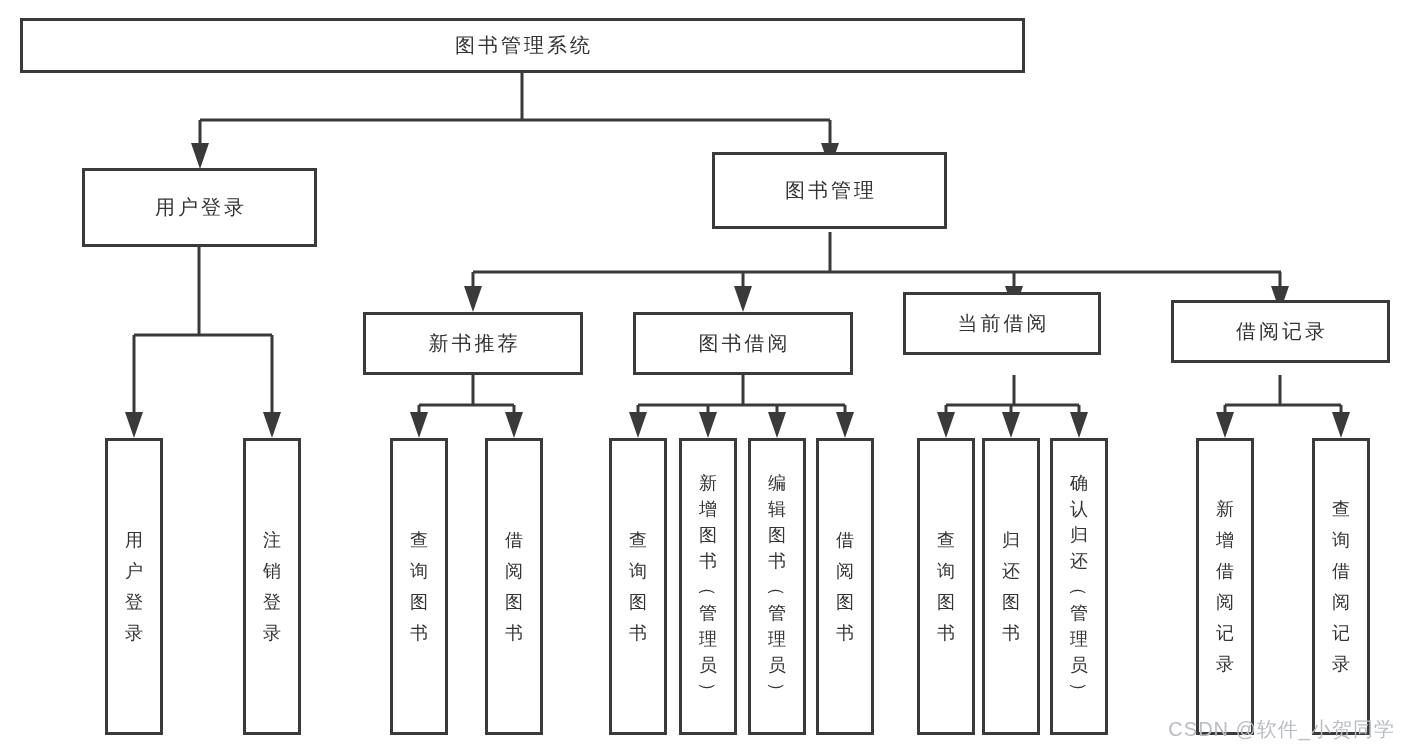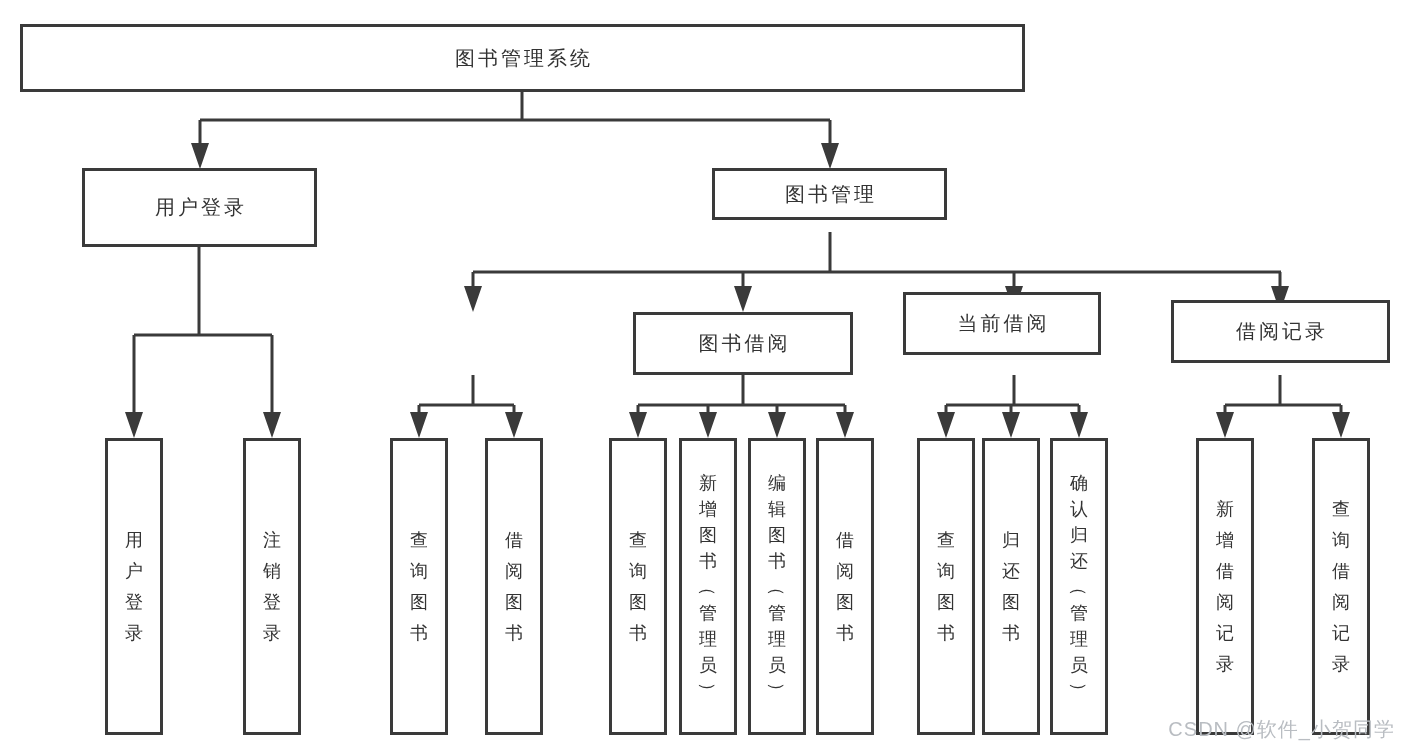"图书管理系统" div.node { height: 68px -> 55px; top: 24px -> 18px }
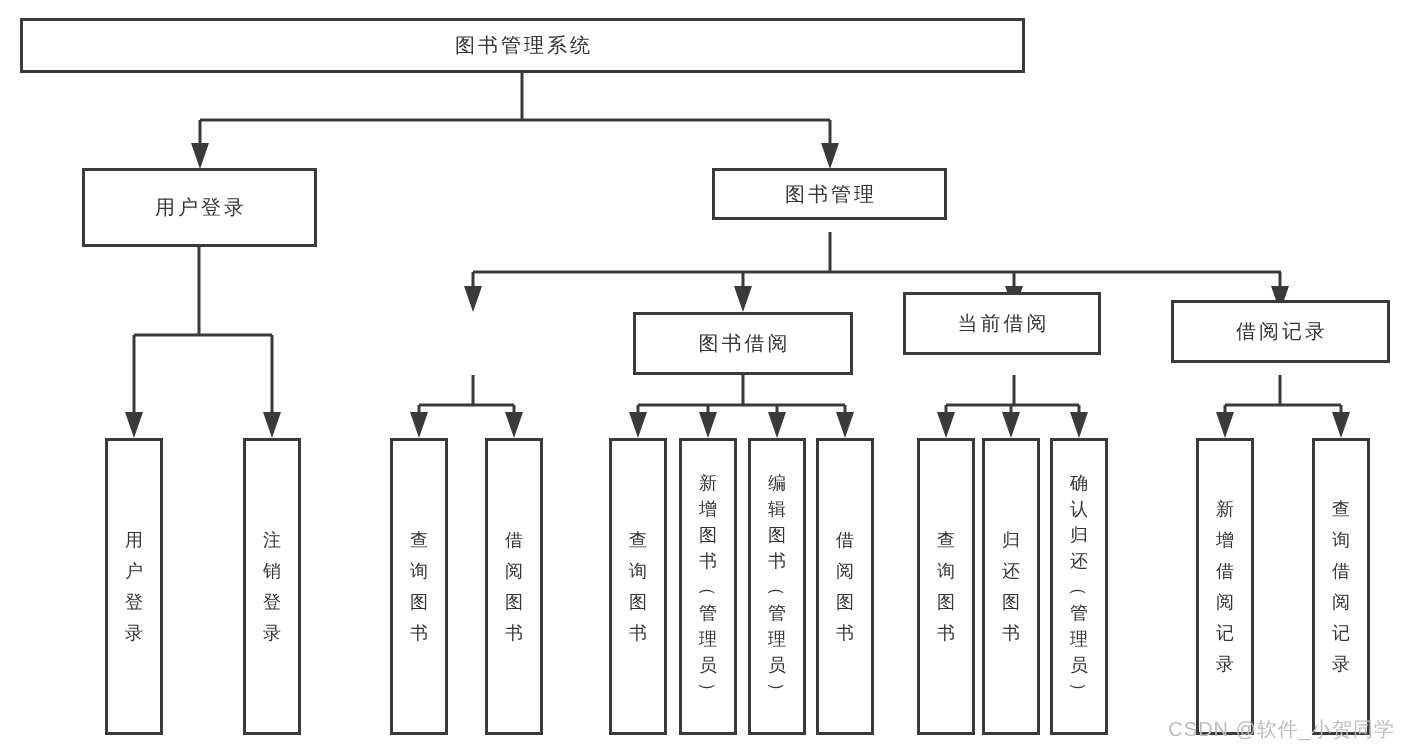"图书管理" div.node { height: 52px -> 77px; top: 168px -> 152px }
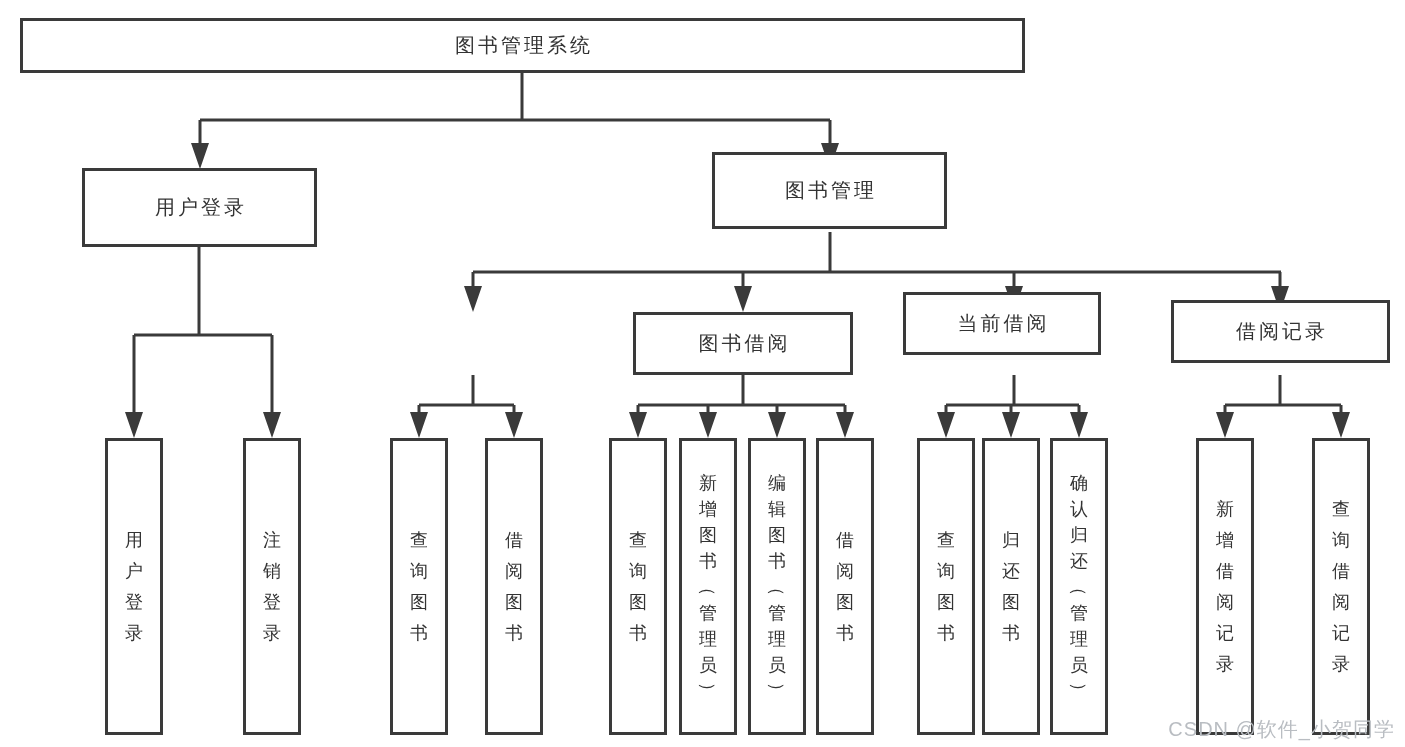"新书推荐" div.node { html: none -> <div>新书推荐</div> }
